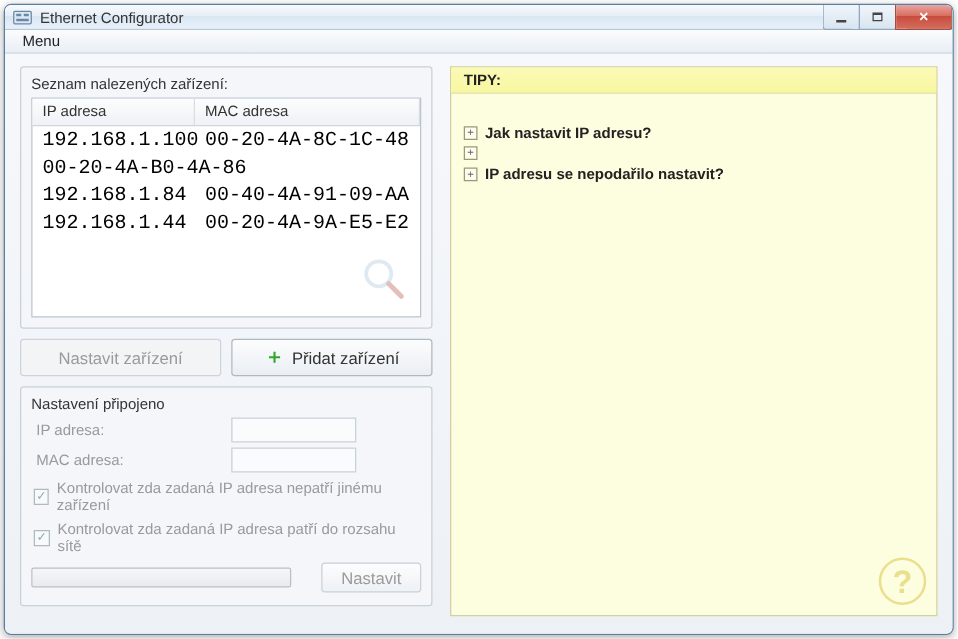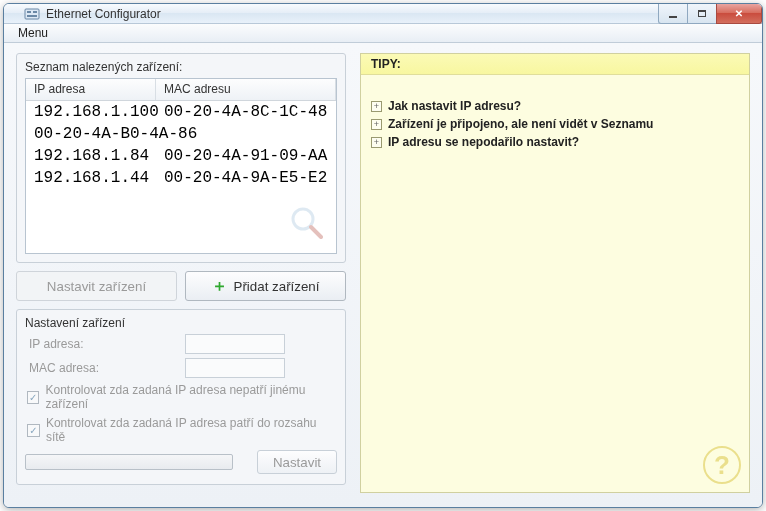"Ethernet Configurator" .title-bar { padding: 0 20px -> 0 6px }
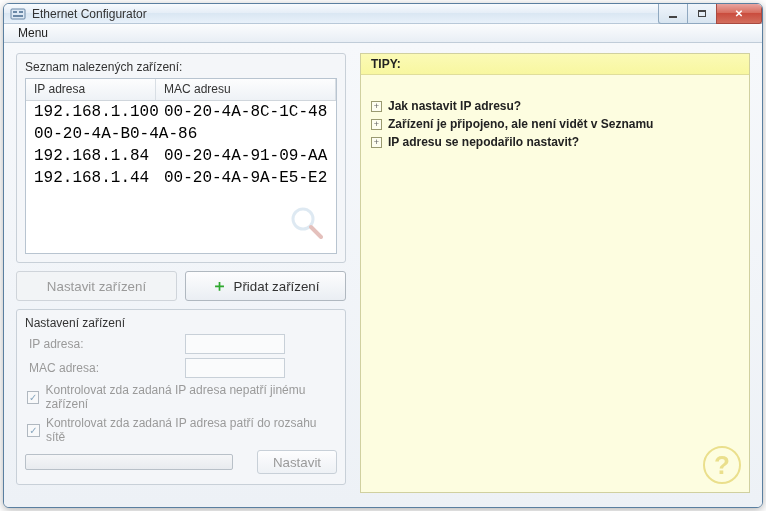"MAC adresu" div.col { text: adresu -> adresa }
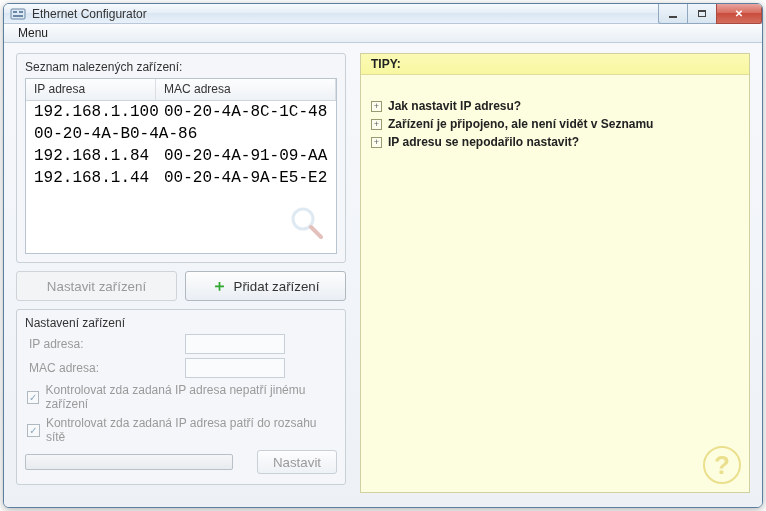"Zařízení je připojeno, ale není" span { html: <span>Zařízení je připojeno, ale není vidět v Seznamu</span> -> none }
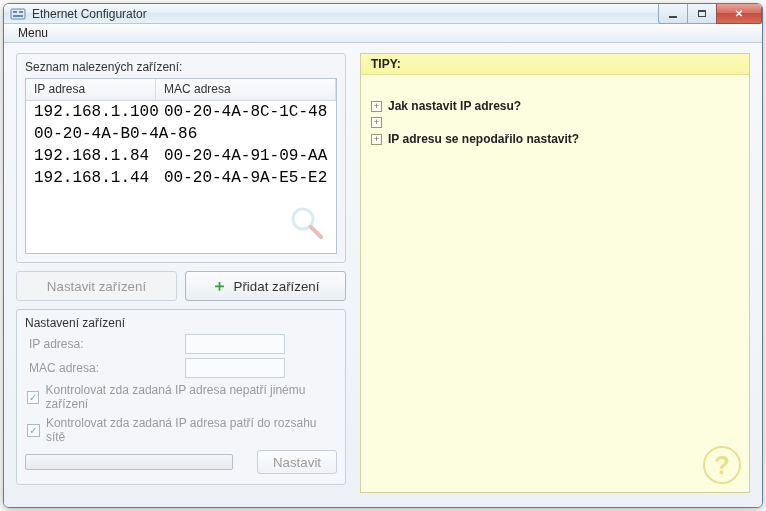"00-20-4A-91-09-AA" div.cell { text: 00-20-4A-91-09-AA -> 00-40-4A-91-09-AA }
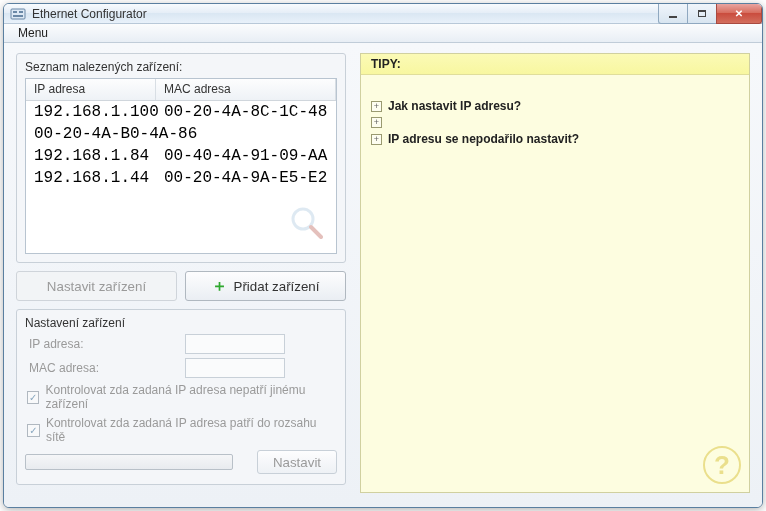"Nastavení zařízení" div.group-title { text: zařízení -> připojeno }
